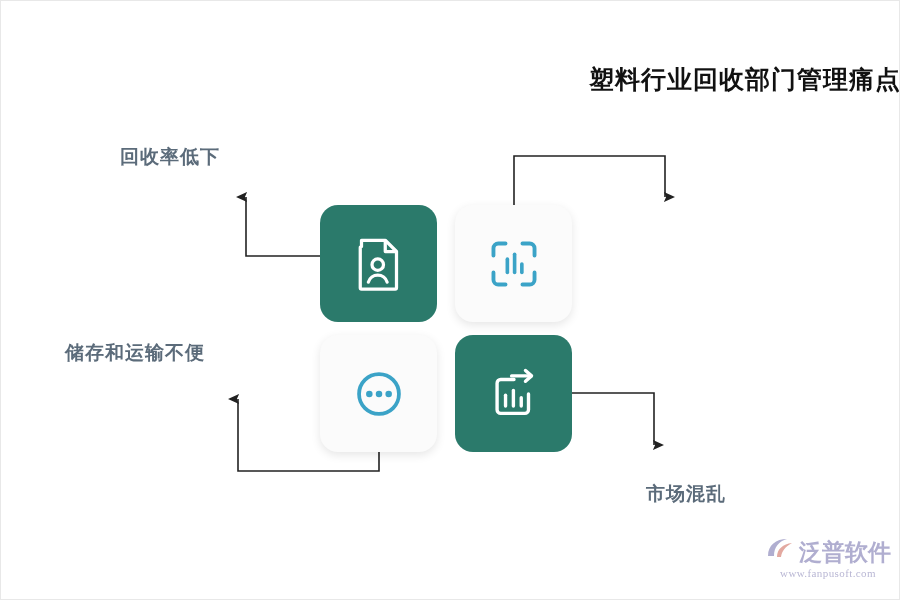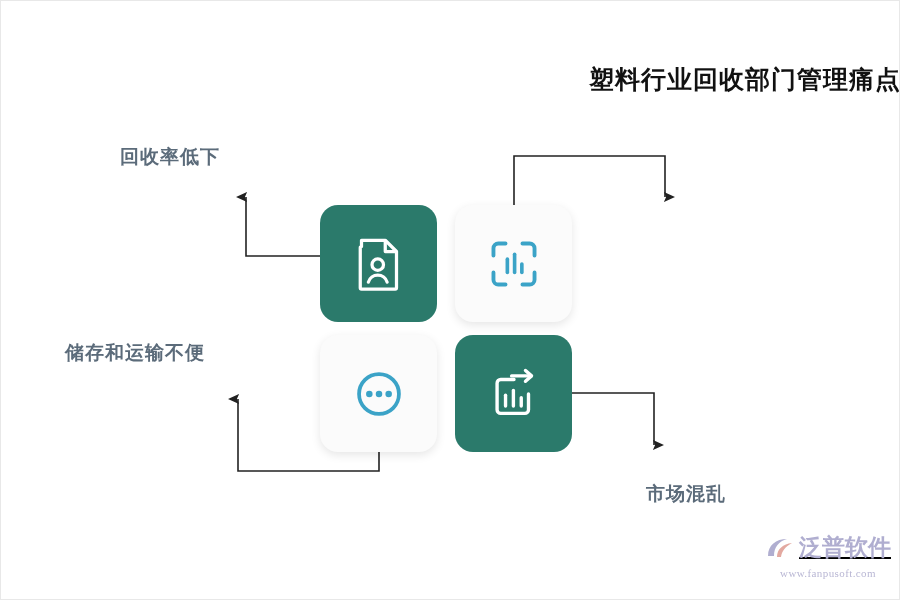"泛普软件" .wm-top { align-items: flex-start -> flex-end; text-decoration: underline -> none }
